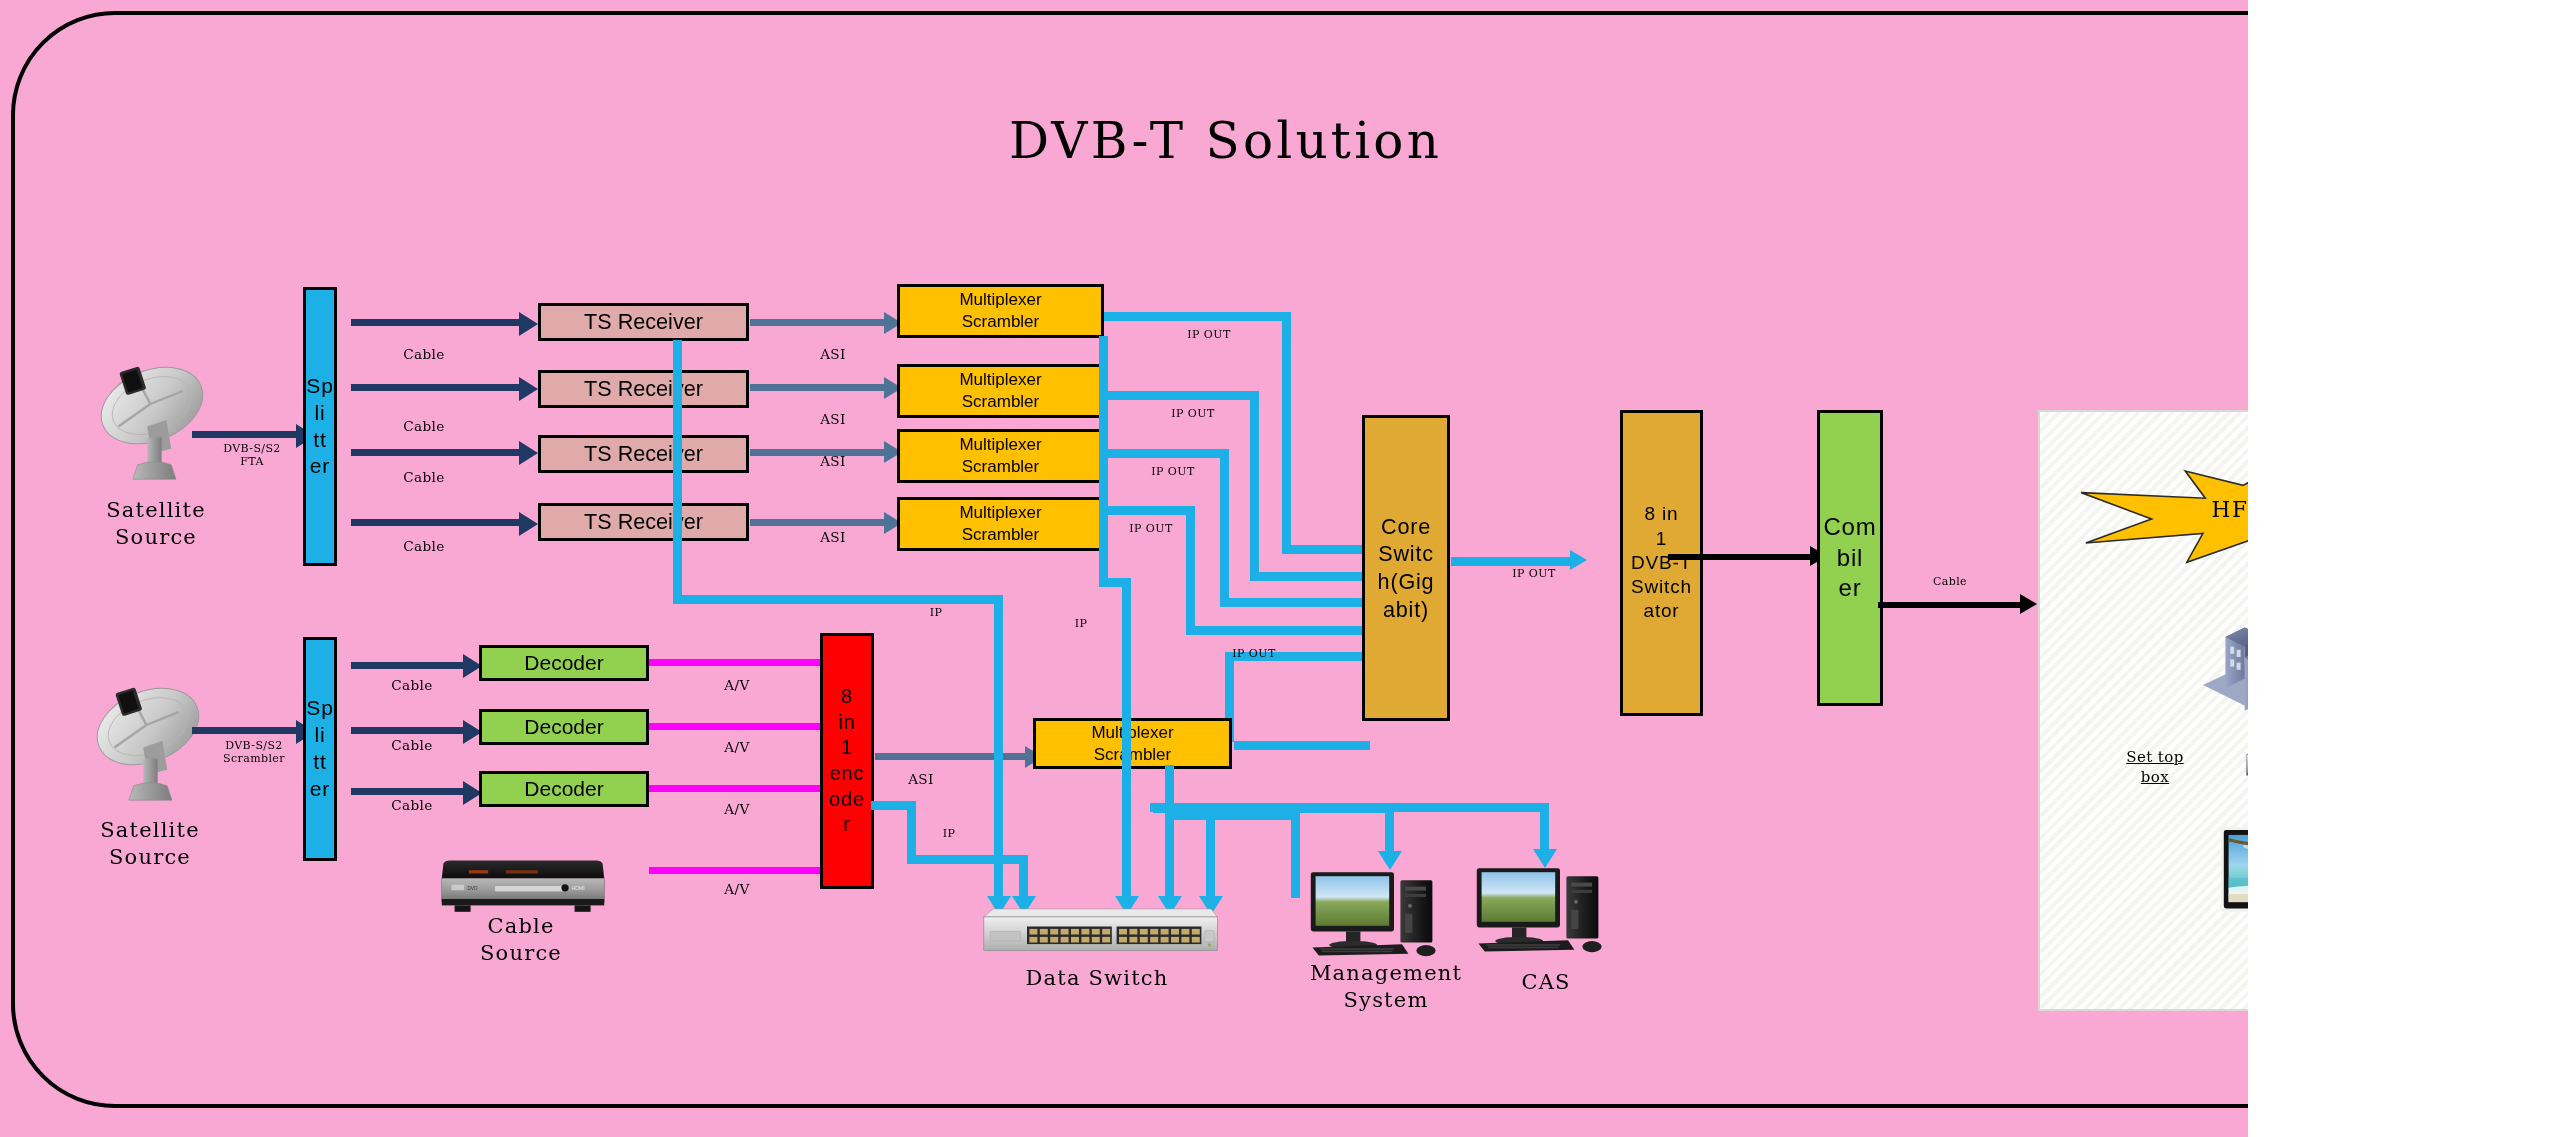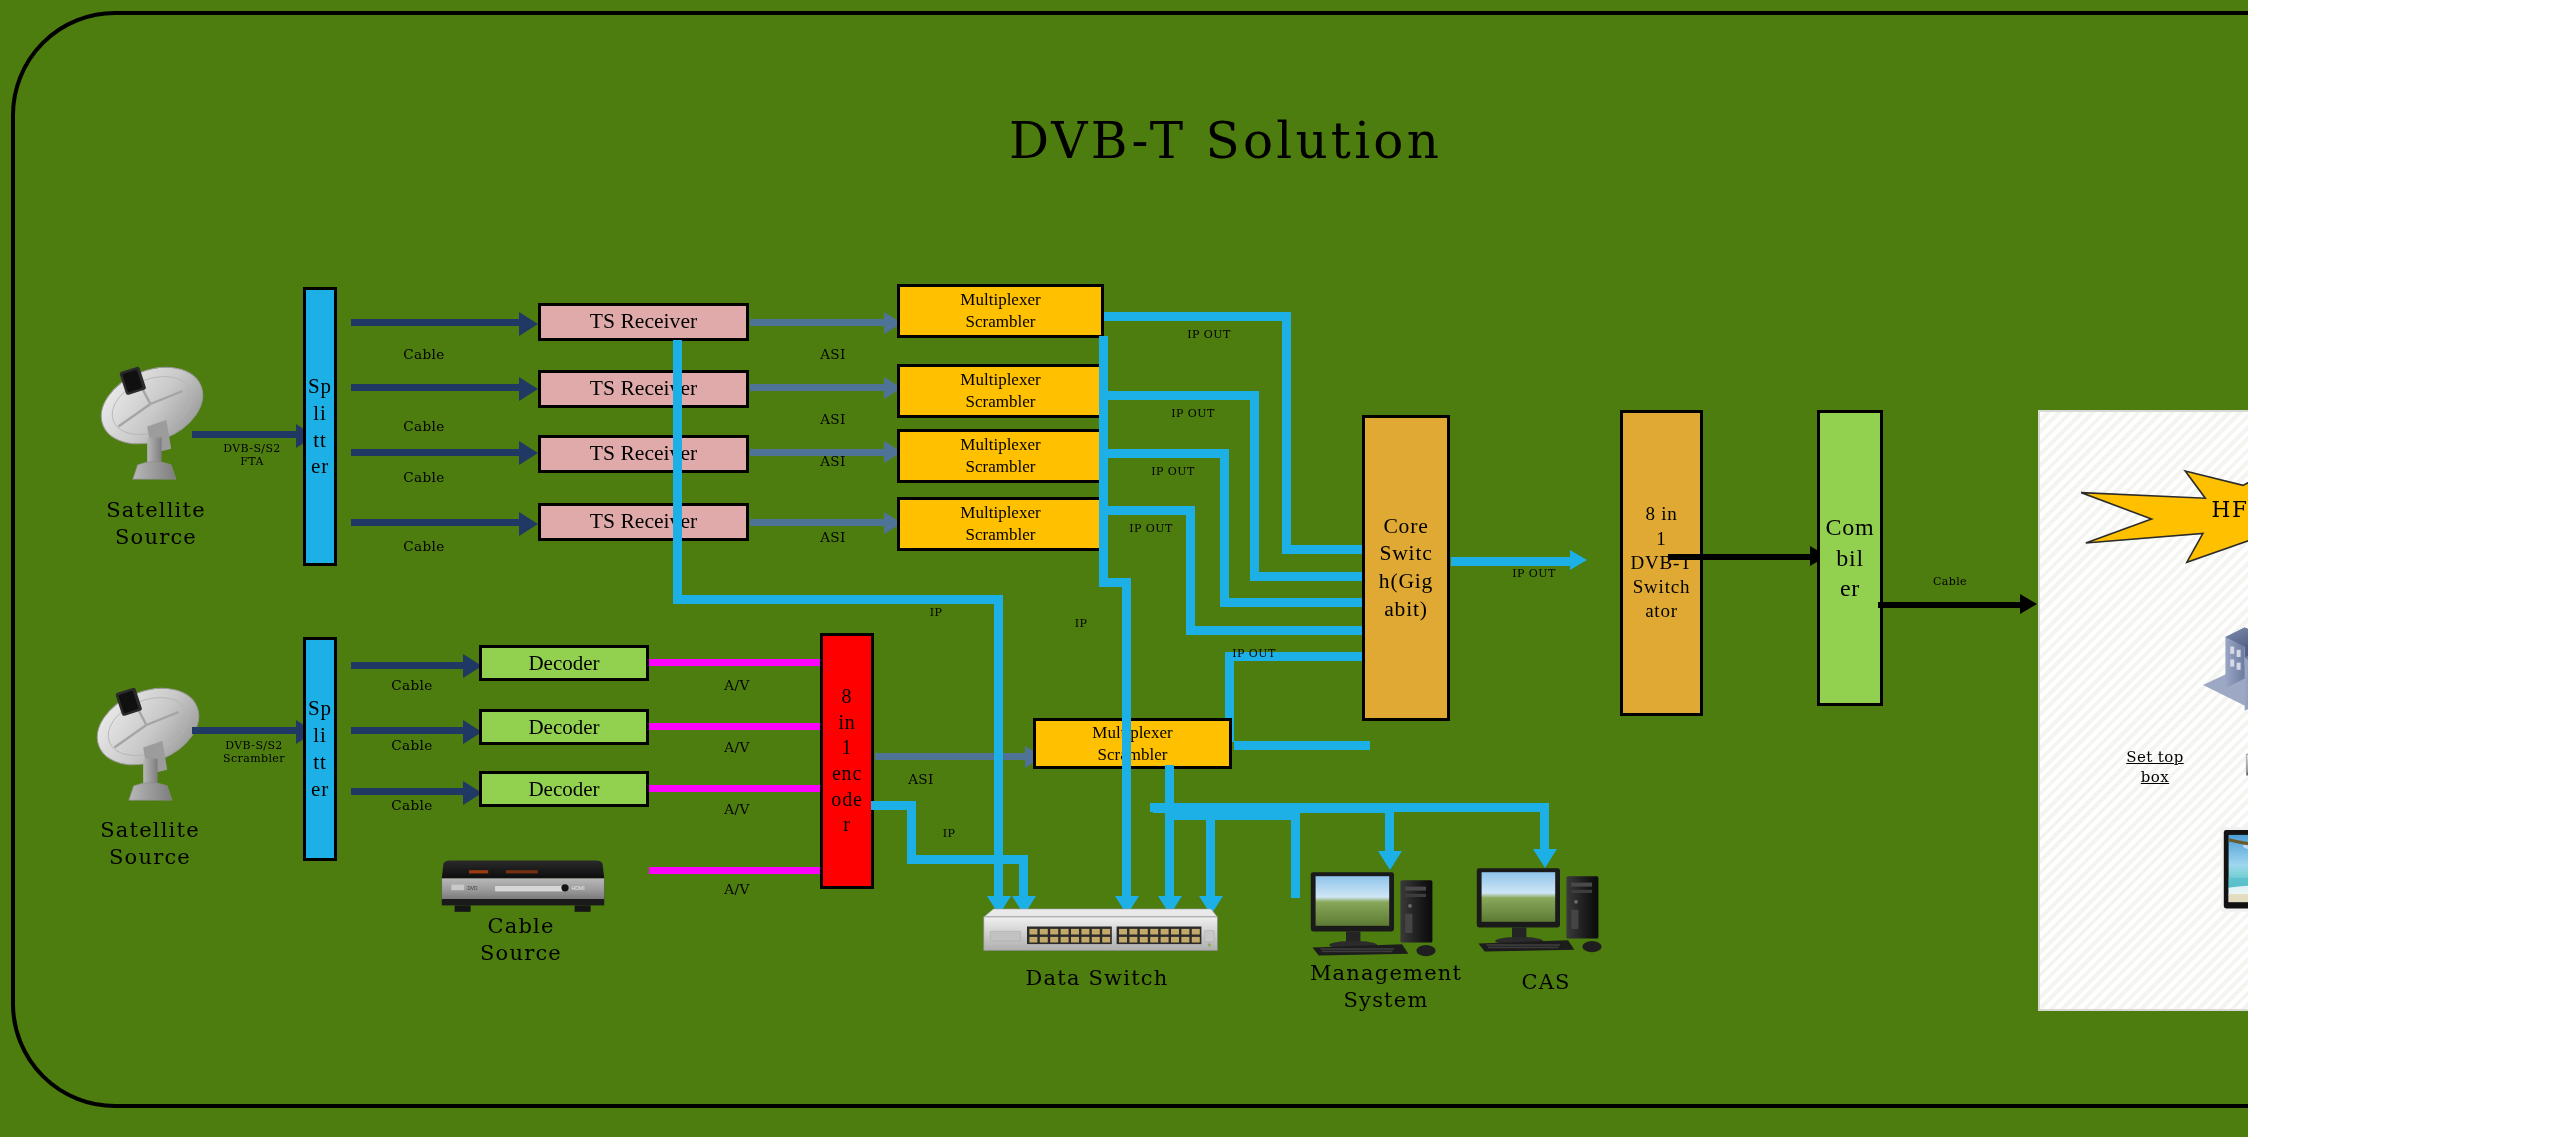"DVB-T Solution" #canvas { background: #4d7c0f -> #f9a8d4 }
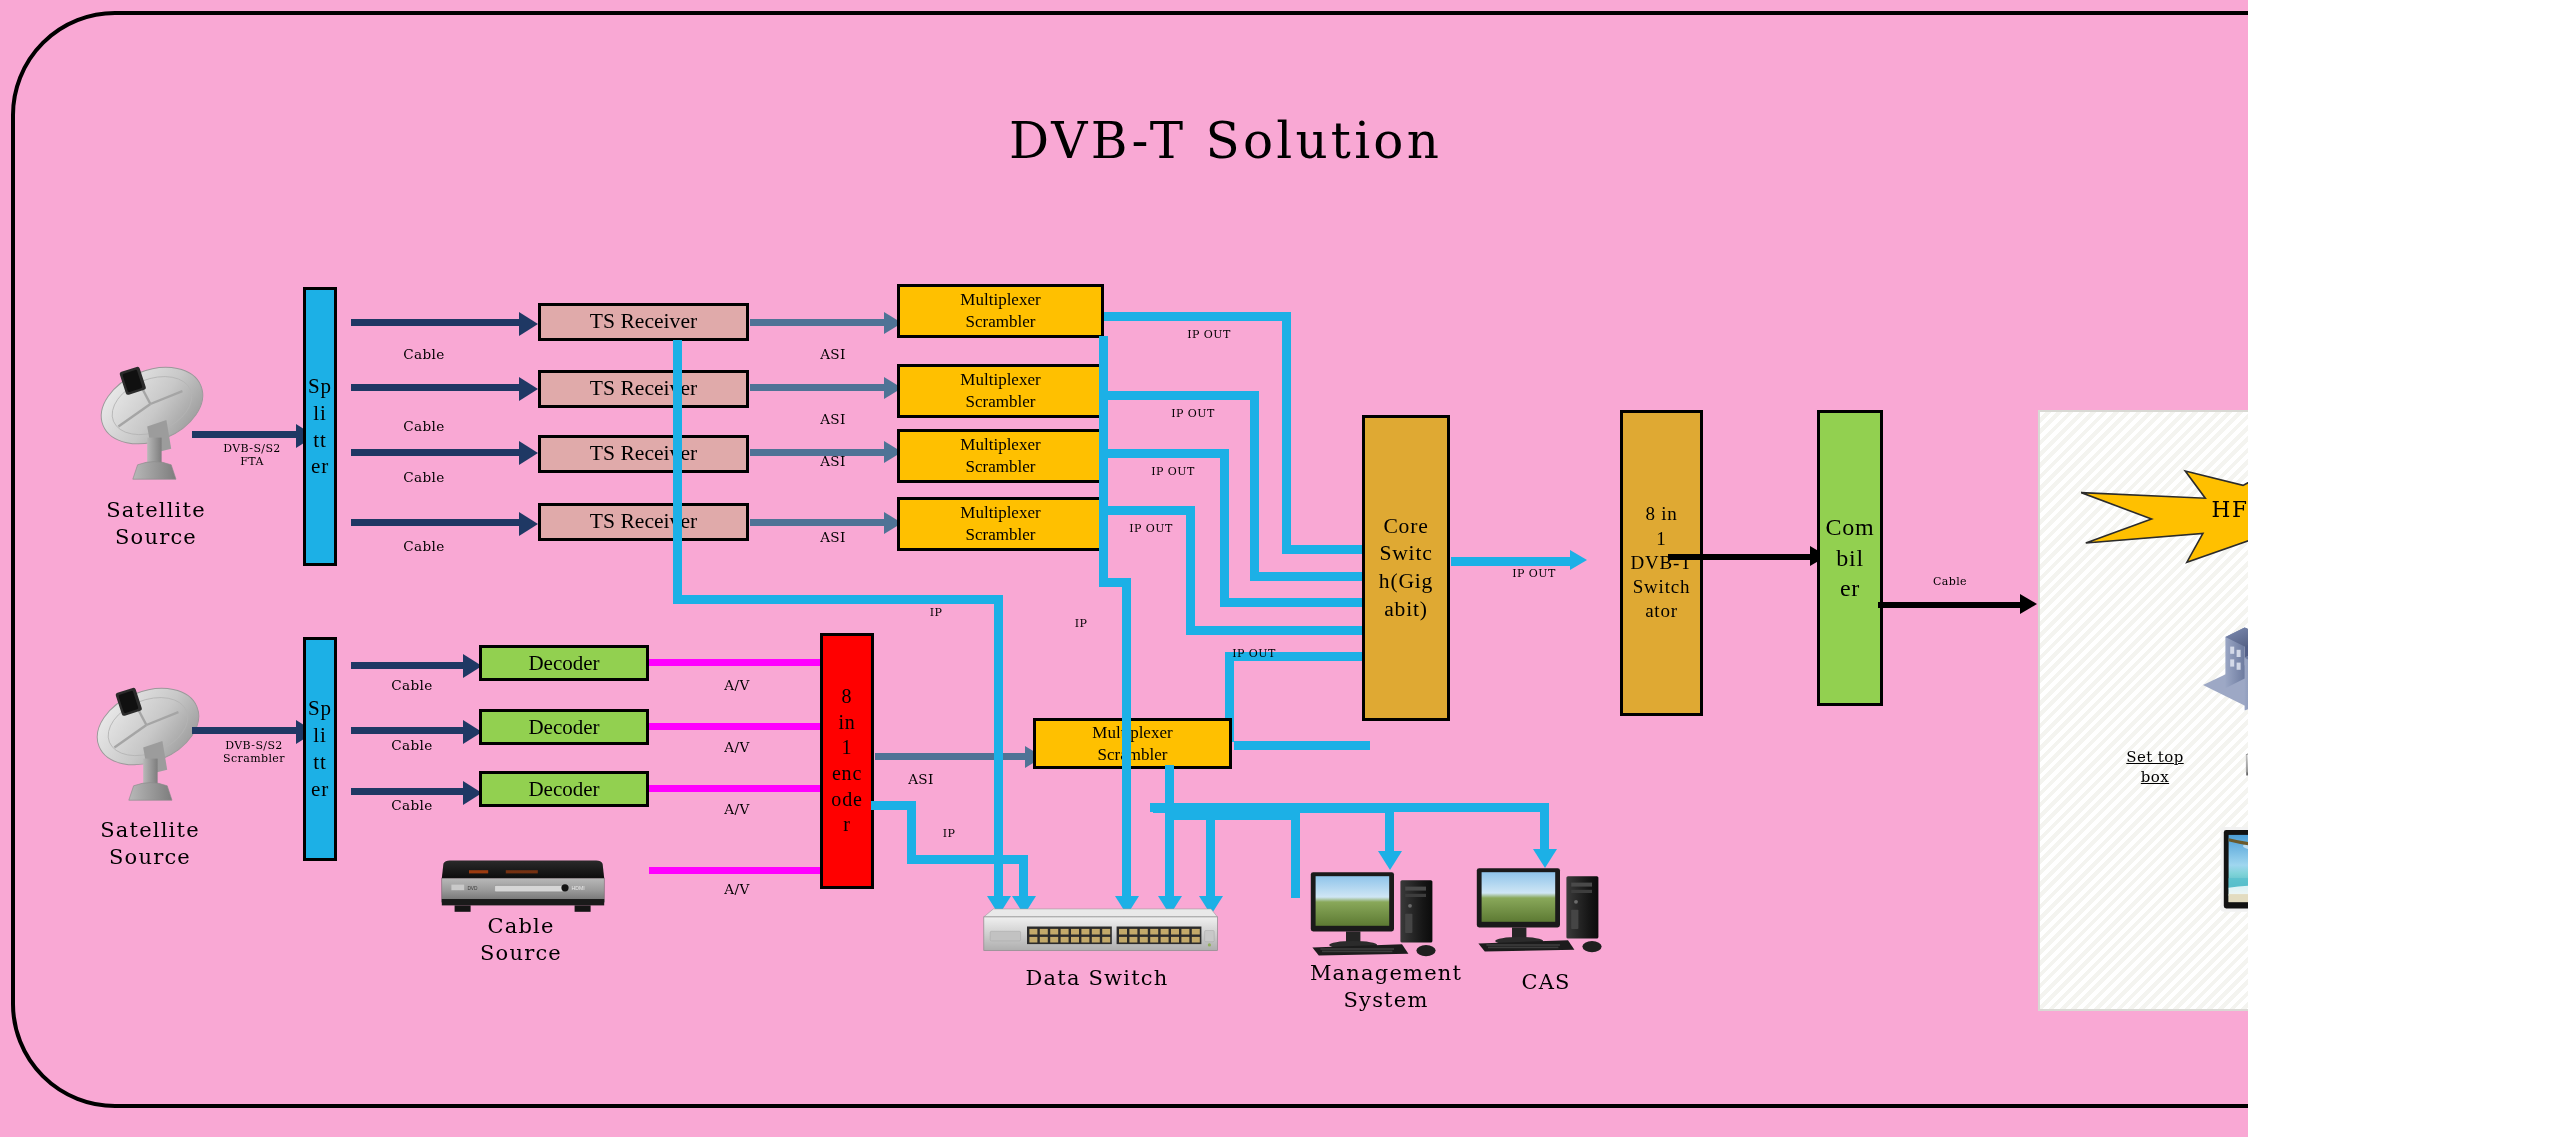"Multiplexer" .box { font-family: Liberation Serif, serif -> Liberation Sans, sans-serif }
